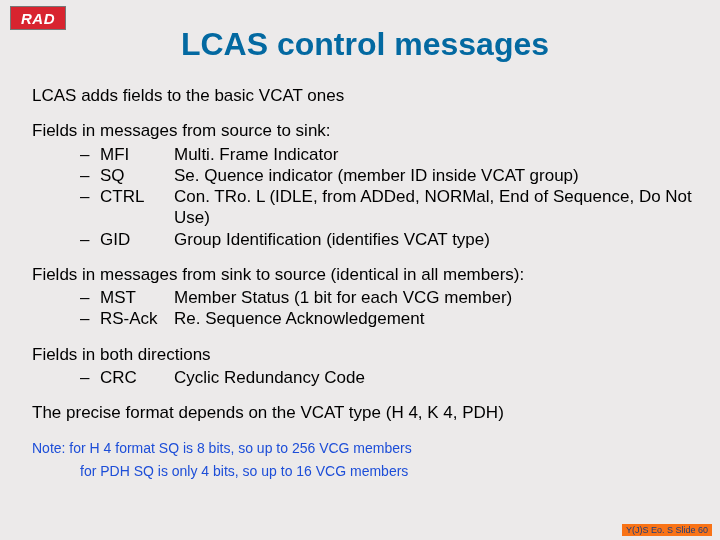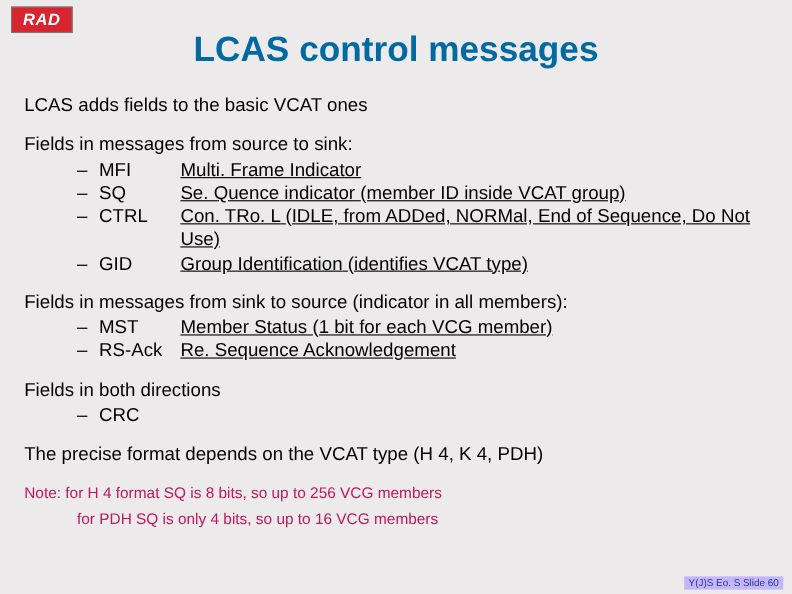"RAD" .slide { padding: 10px 22px 0 22px -> 10px 22px 0 32px }
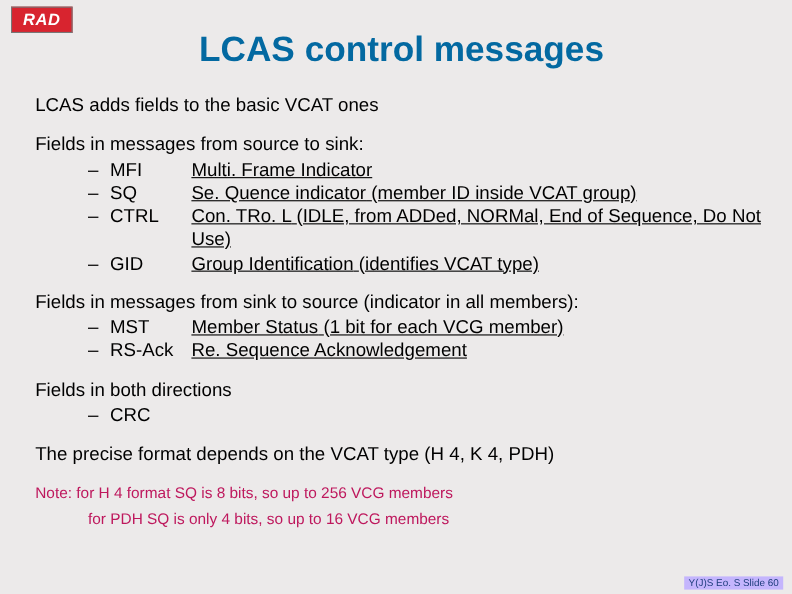"Multi. Frame Indicator" .desc { text-decoration: underline -> none }
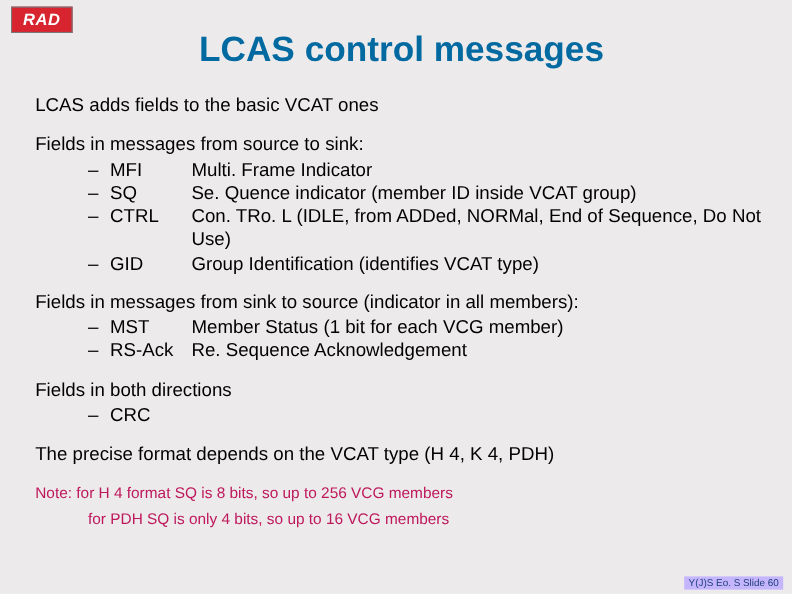"(indicator in all members)" span.paren { text: indicator -> identical }
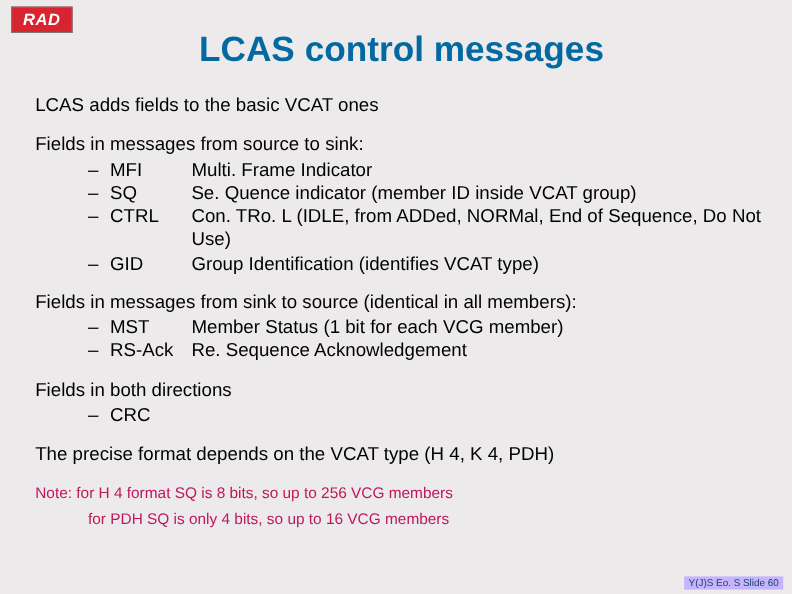"Cyclic Redundancy Code" span.desc { html: none -> <span> <span>Cyclic Redundancy Code</span> <span></span> </span> }
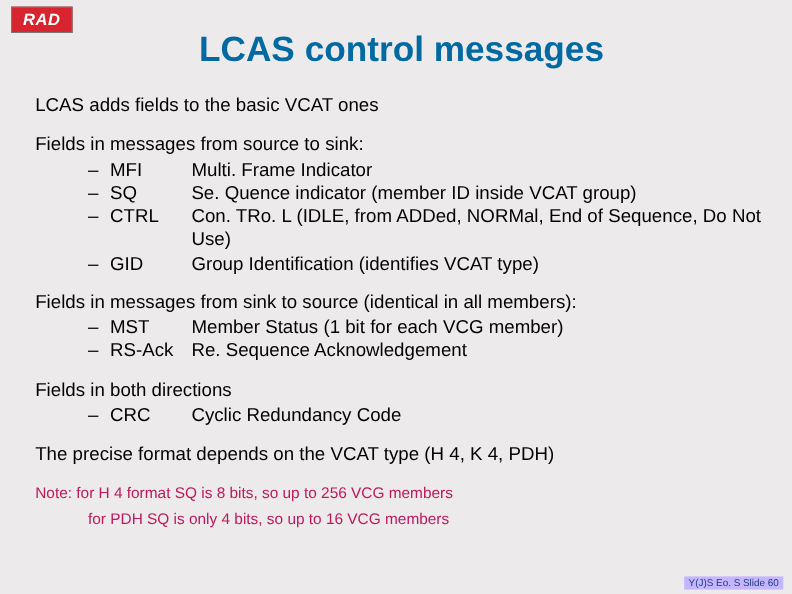"Note: for H 4 format" .note { color: #be185d -> #1d4ed8 }
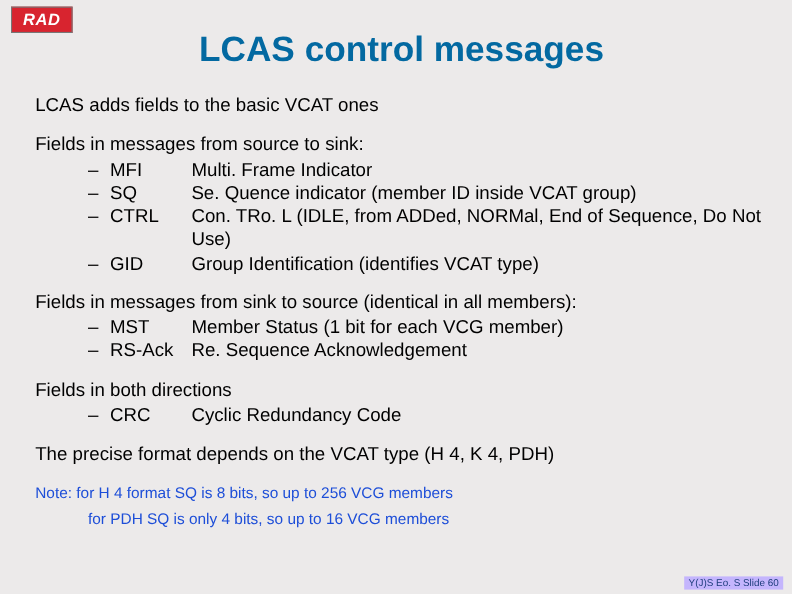"Y(J)S Eo. S Slide 60" .footer { background: #c4b5fd -> #f97316 }
